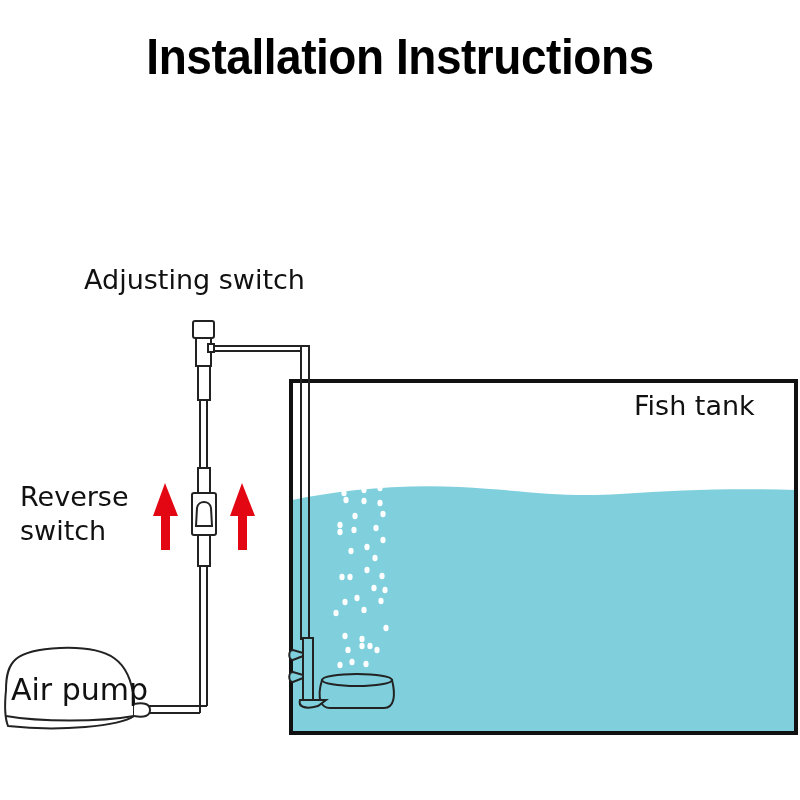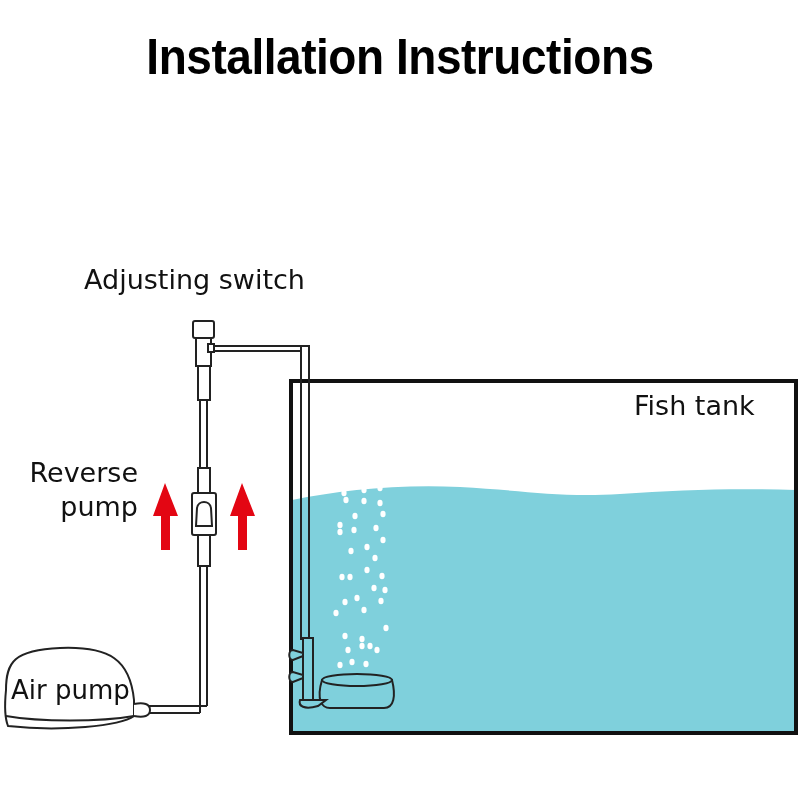"Reverse" .lbl-valve { text-align: right -> left; top: 456px -> 480px }
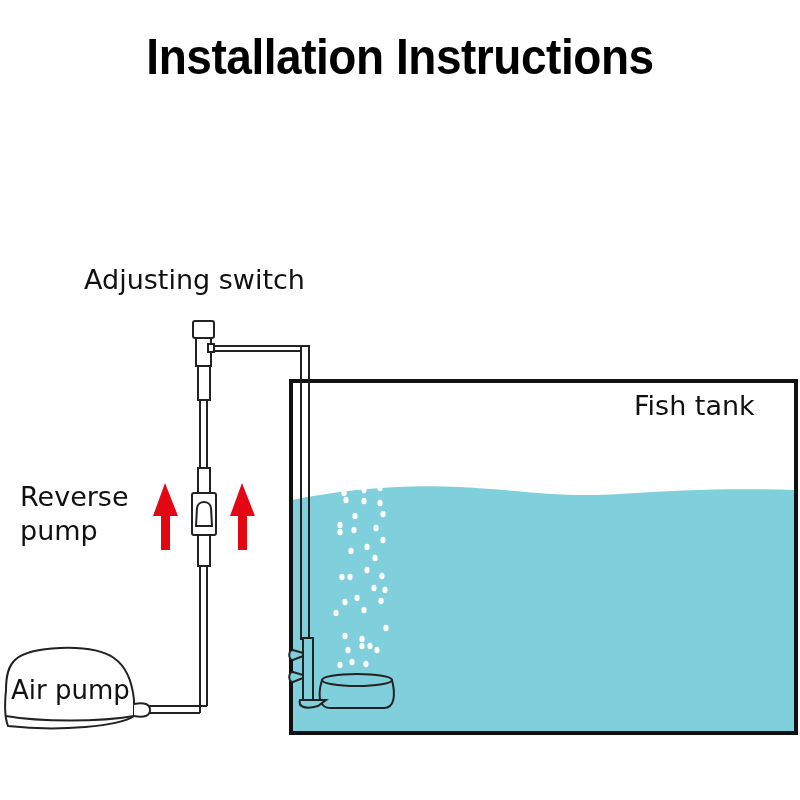"pump" div { text: pump -> switch }
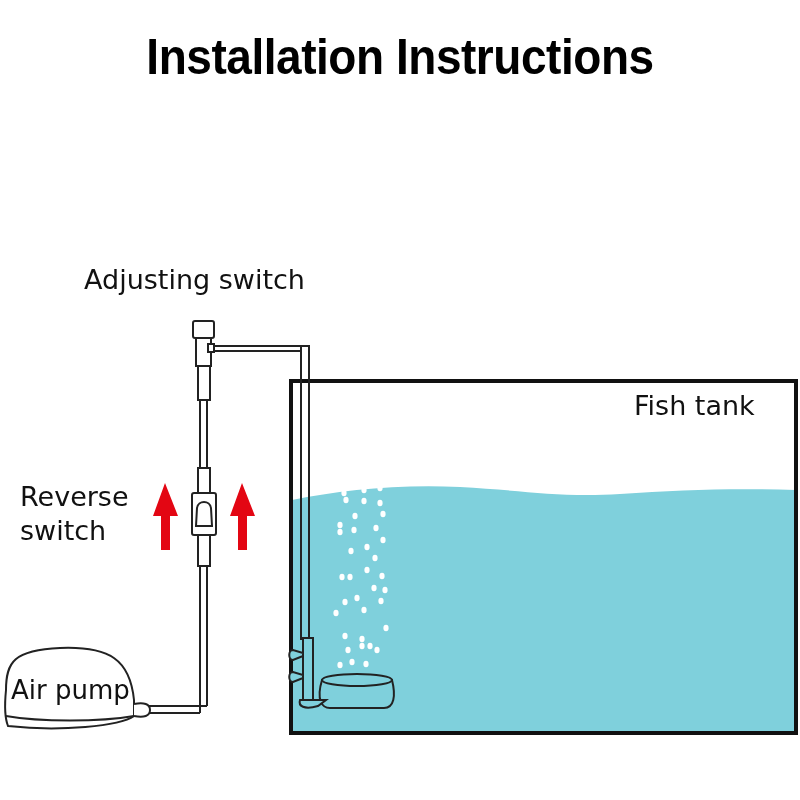"Air pump" .lbl-pump { font-size: 26px -> 30px }
